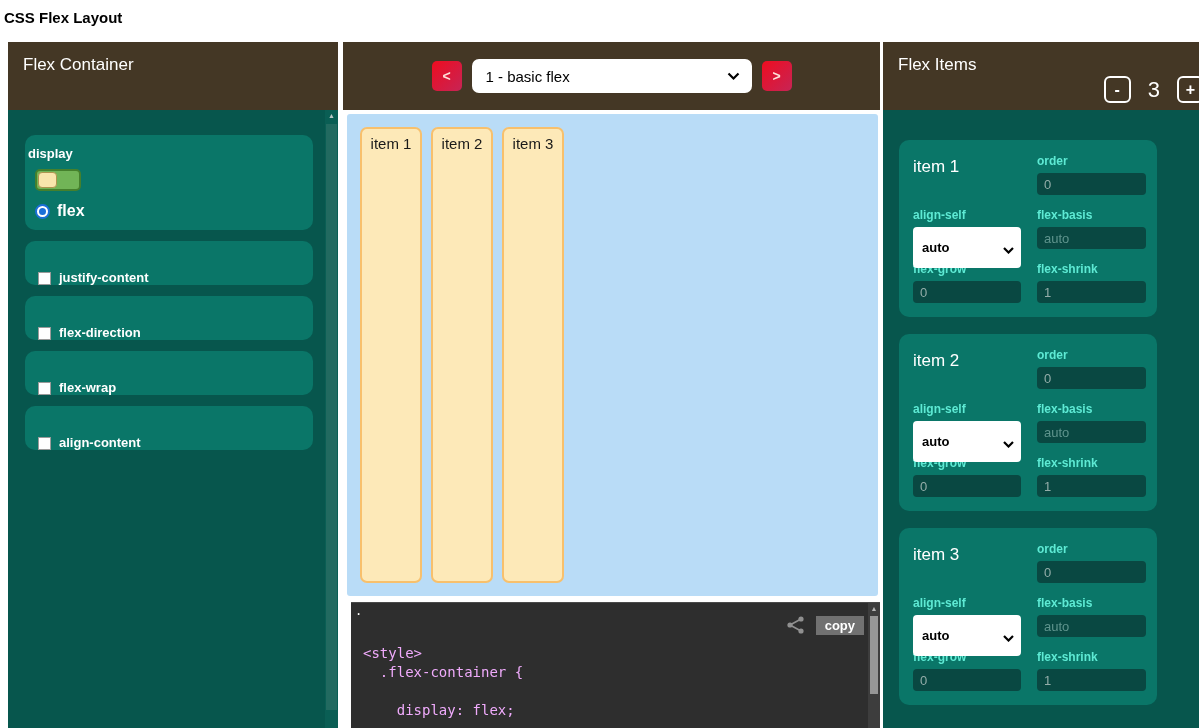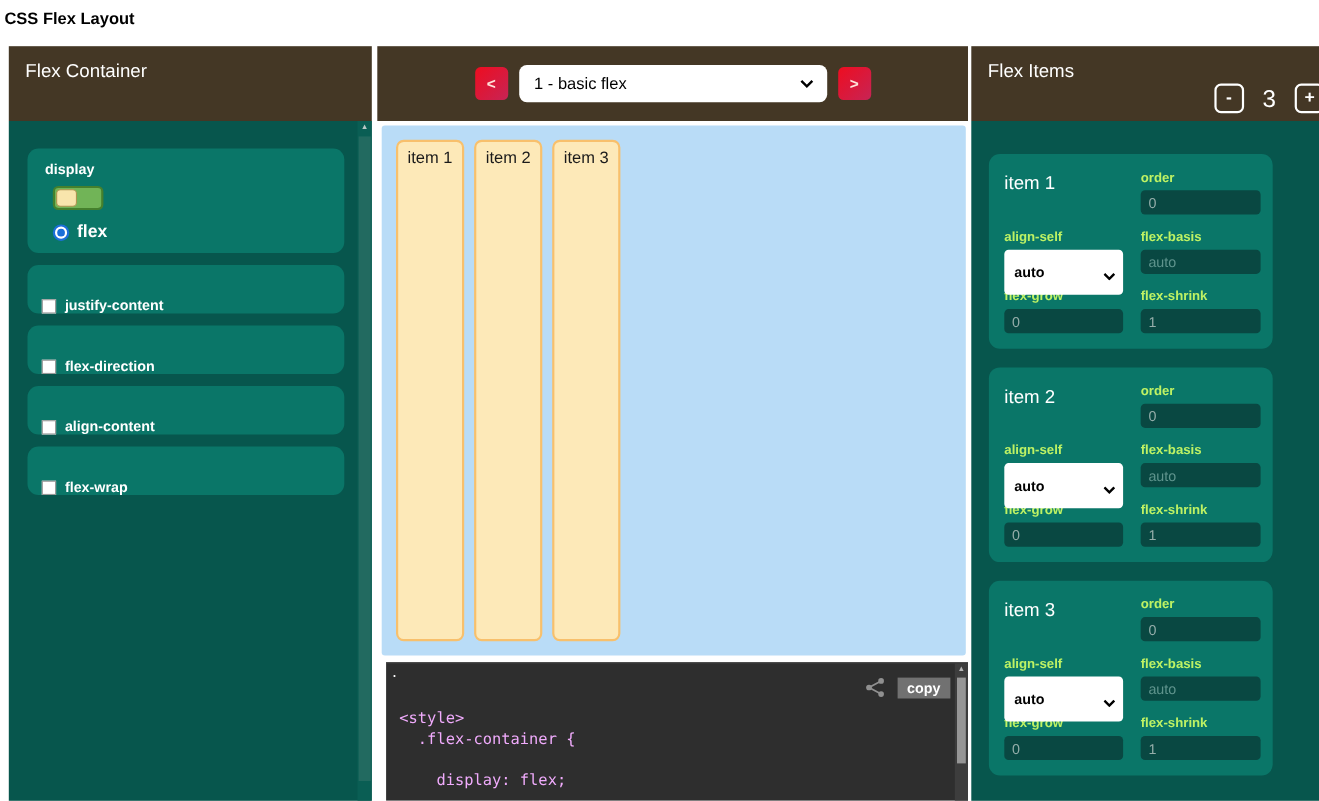"display" .display-card { padding: 11px 14px -> 11px 1px }
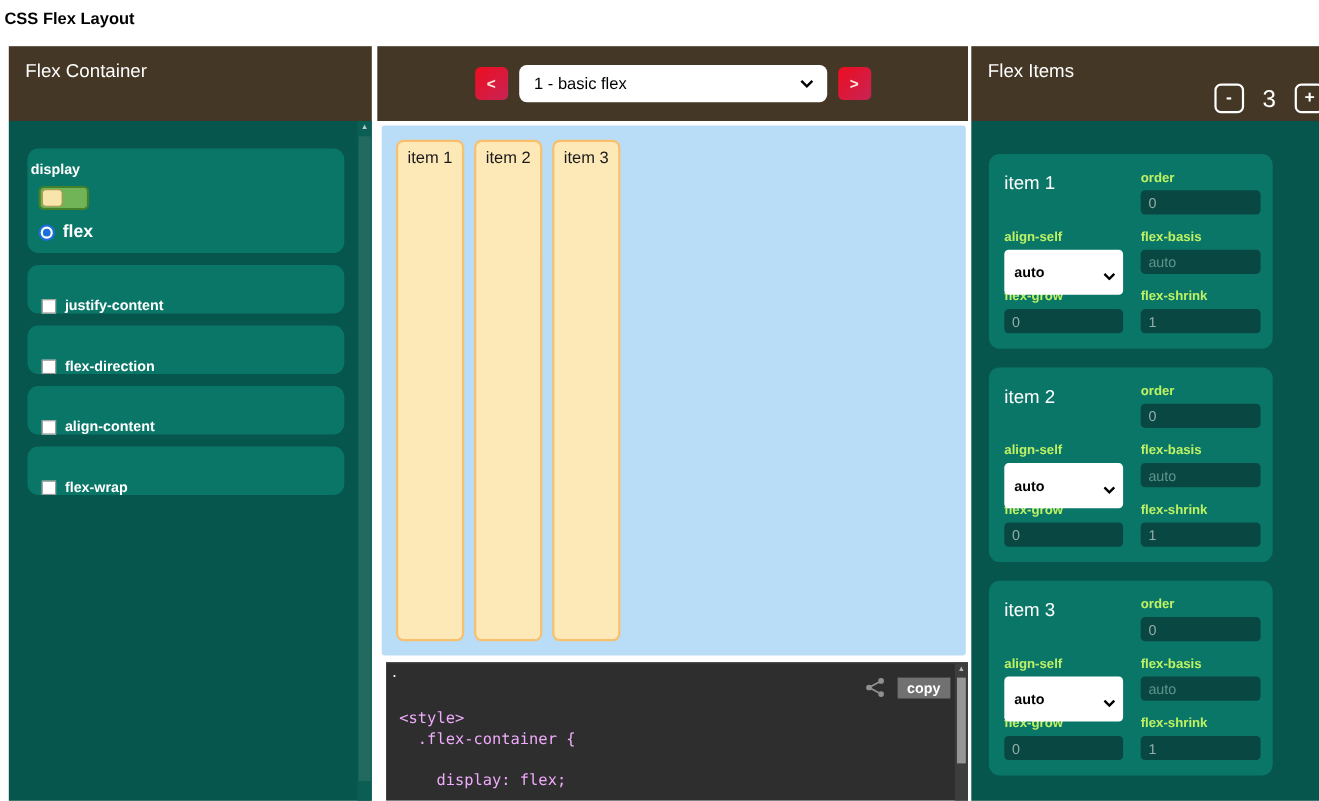"order" .field-label { color: #bef264 -> #5eead4 }
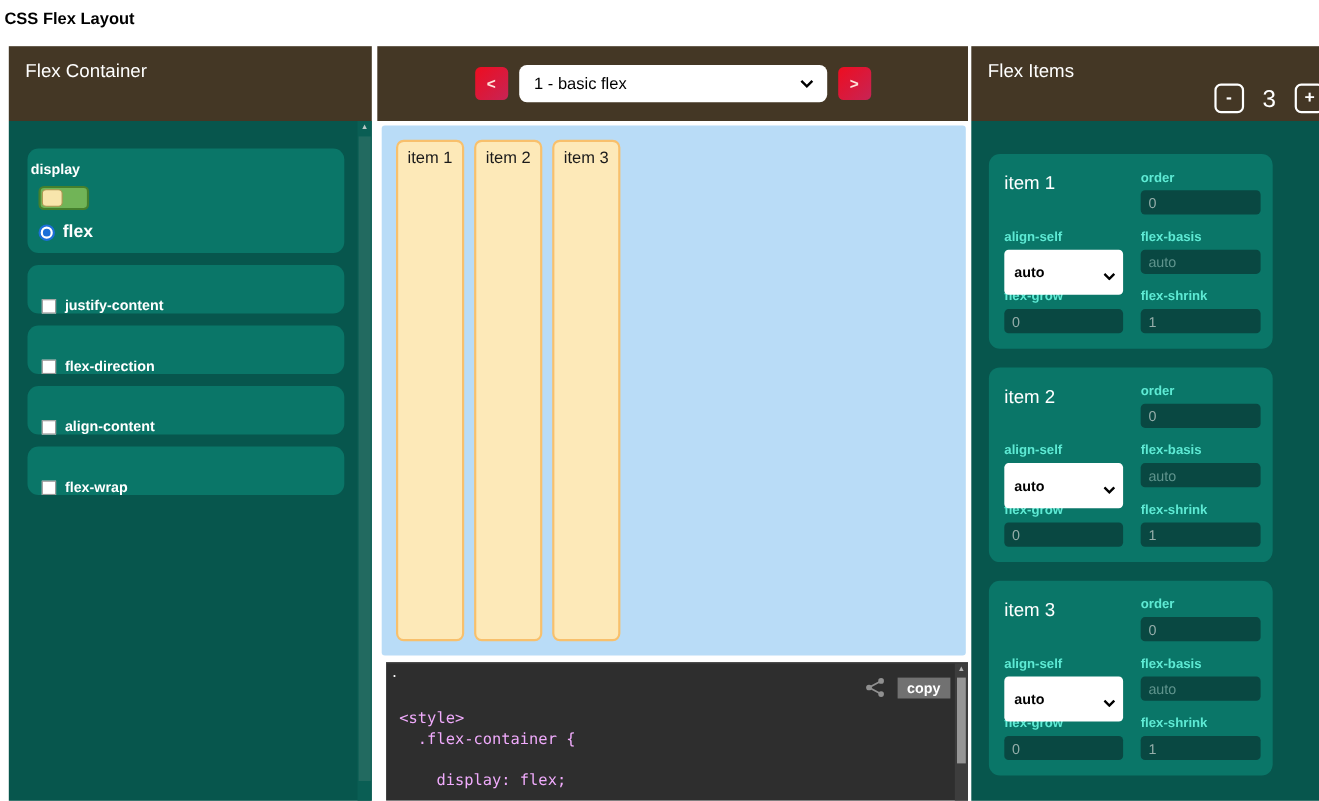"align-content" div.card { order: before "flex-wrap" -> after "flex-wrap" }
